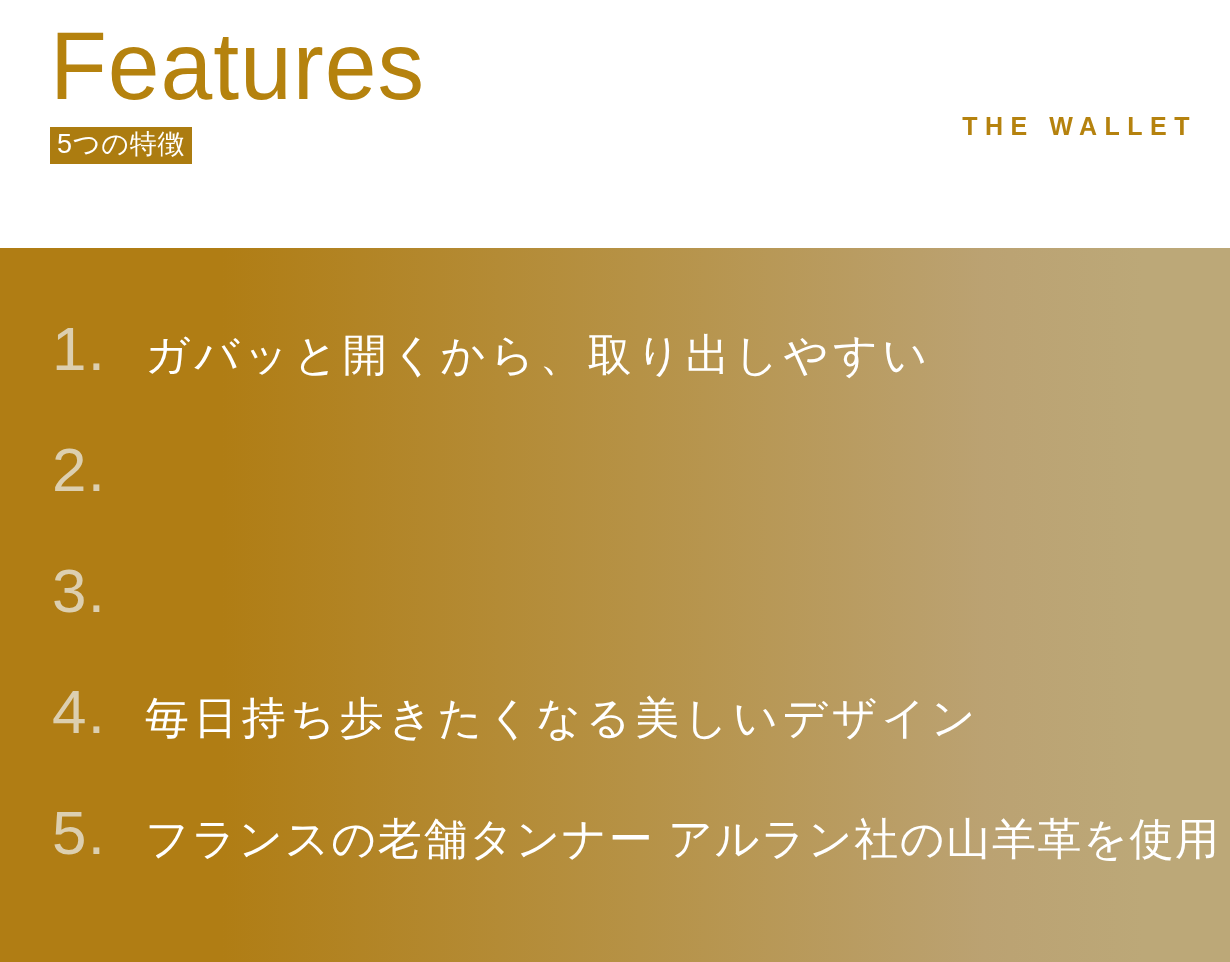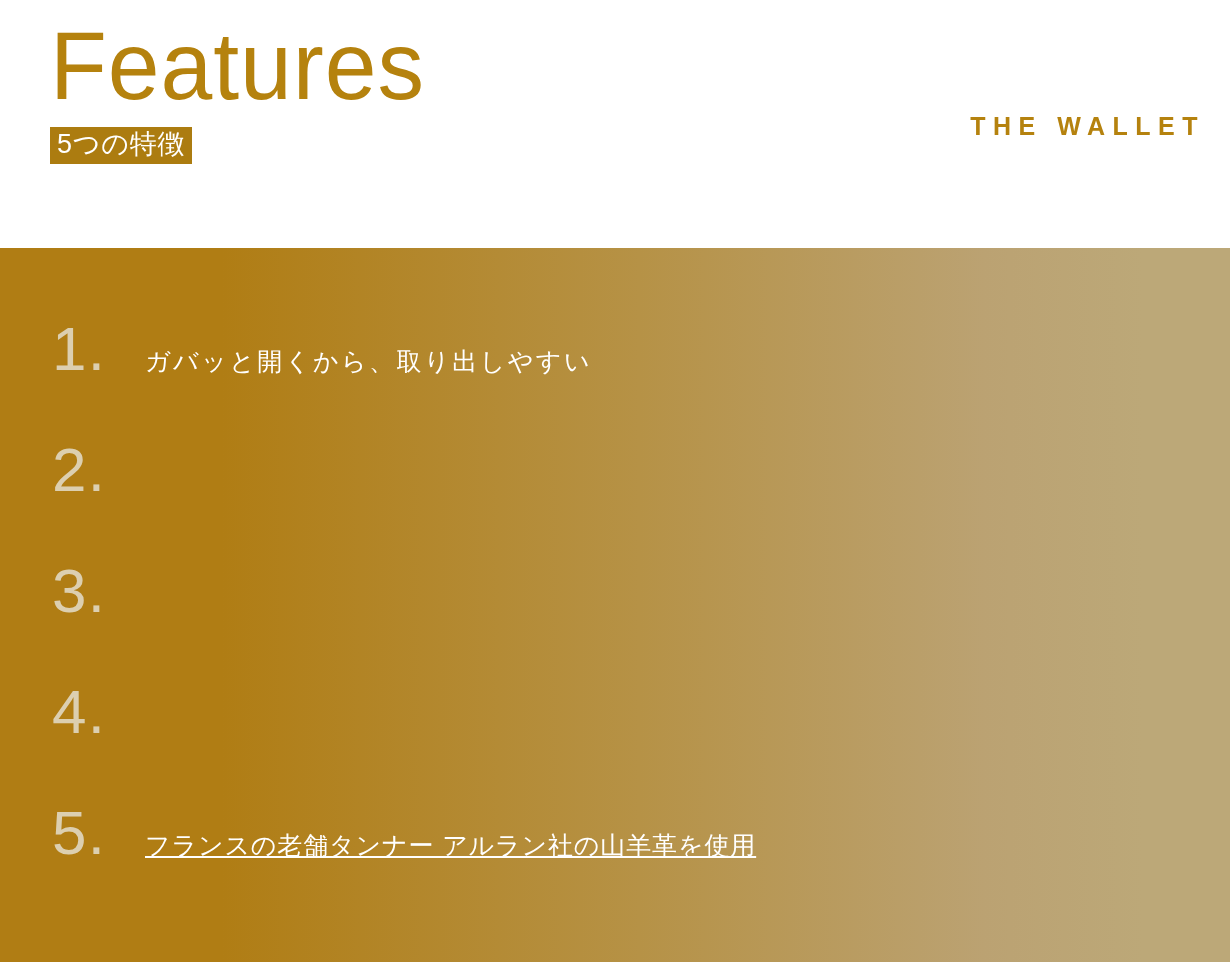"THE WALLET" .brand-mark { right: 25px -> 33px }
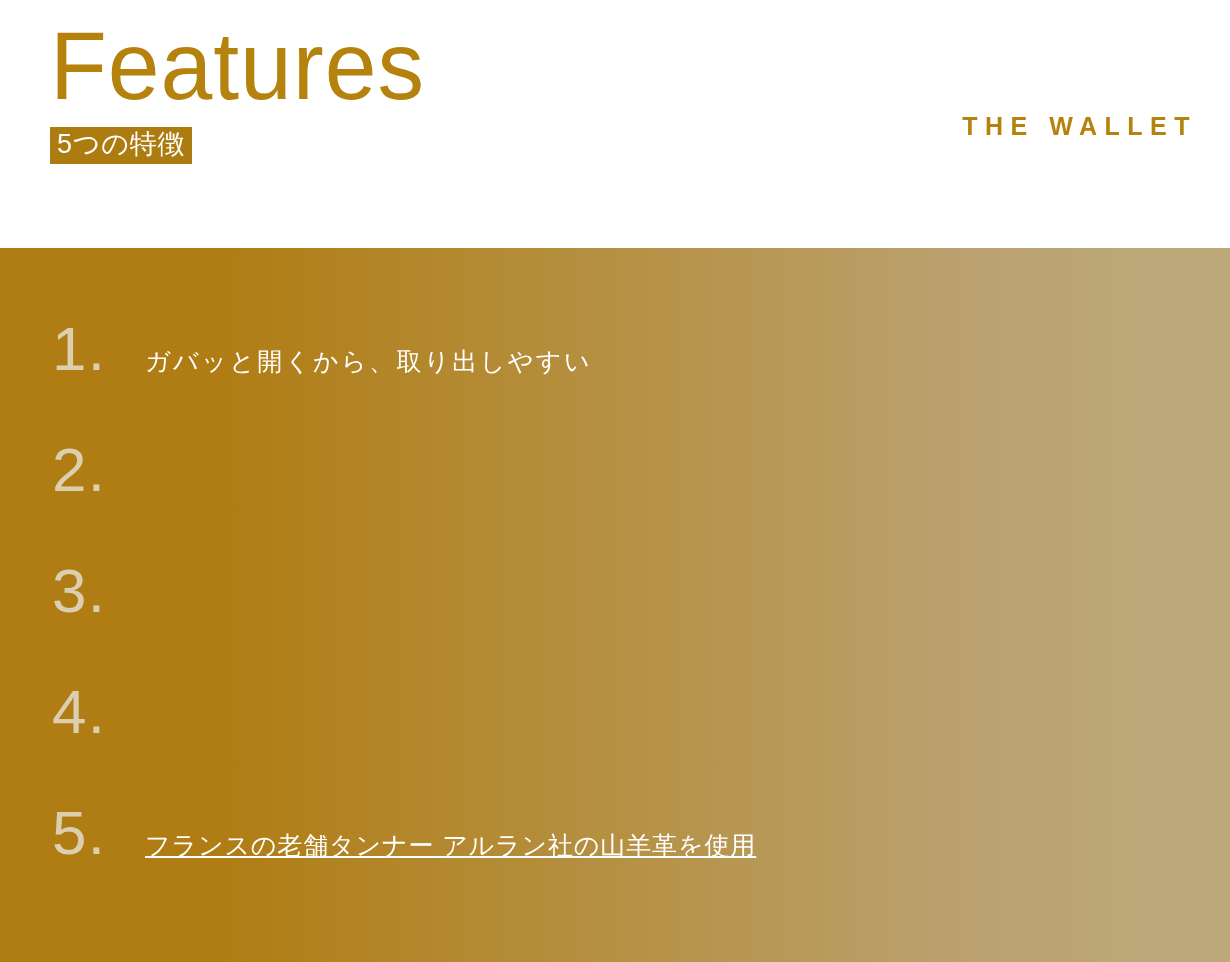"ガバッと開くから、取り出しやすい" .feature-text { font-size: 25px -> 44px }
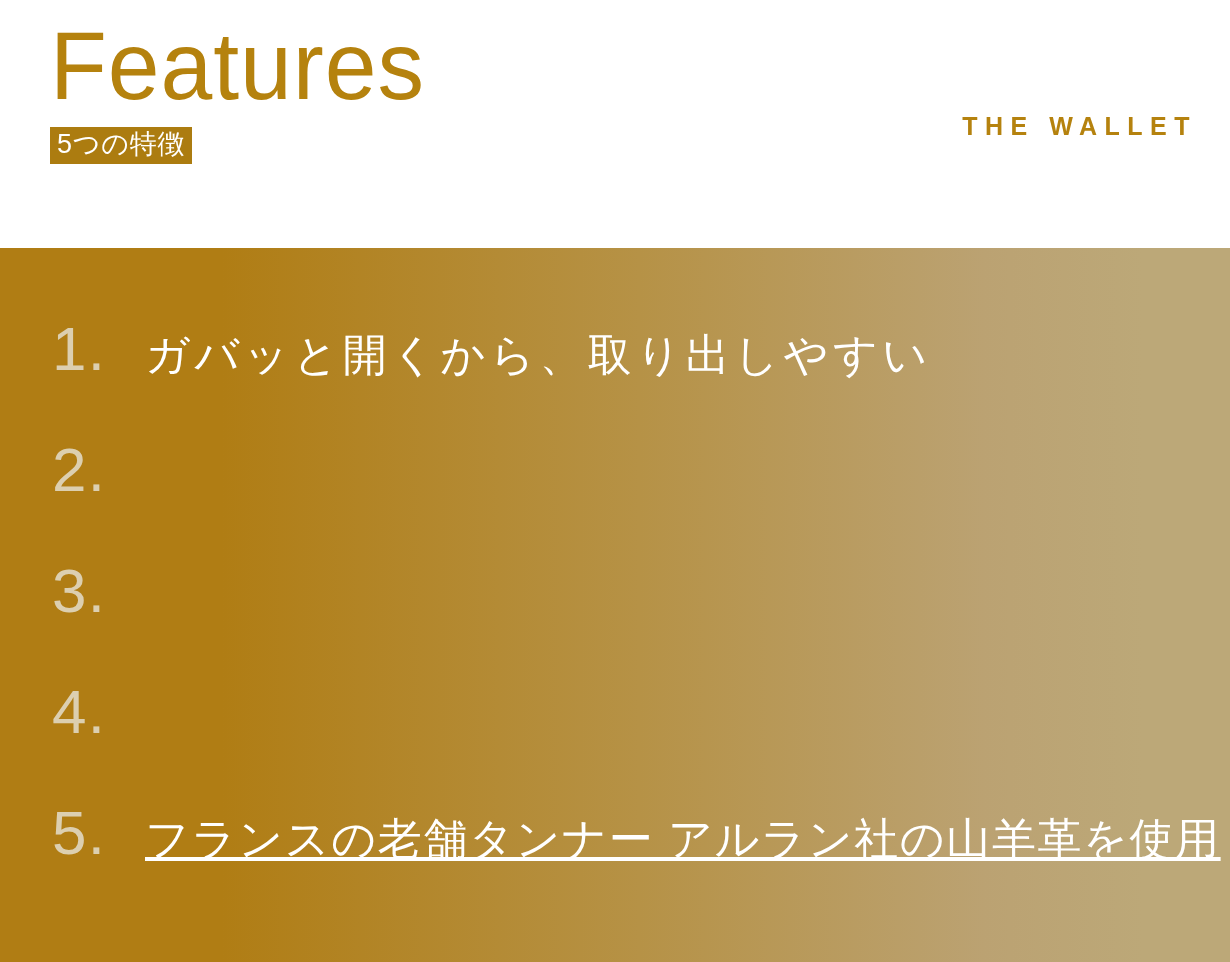"毎日持ち歩きたくなる美しいデザイン" span.feature-text { html: none -> <span>毎日持ち歩きたくなる美しいデザイン</span> }
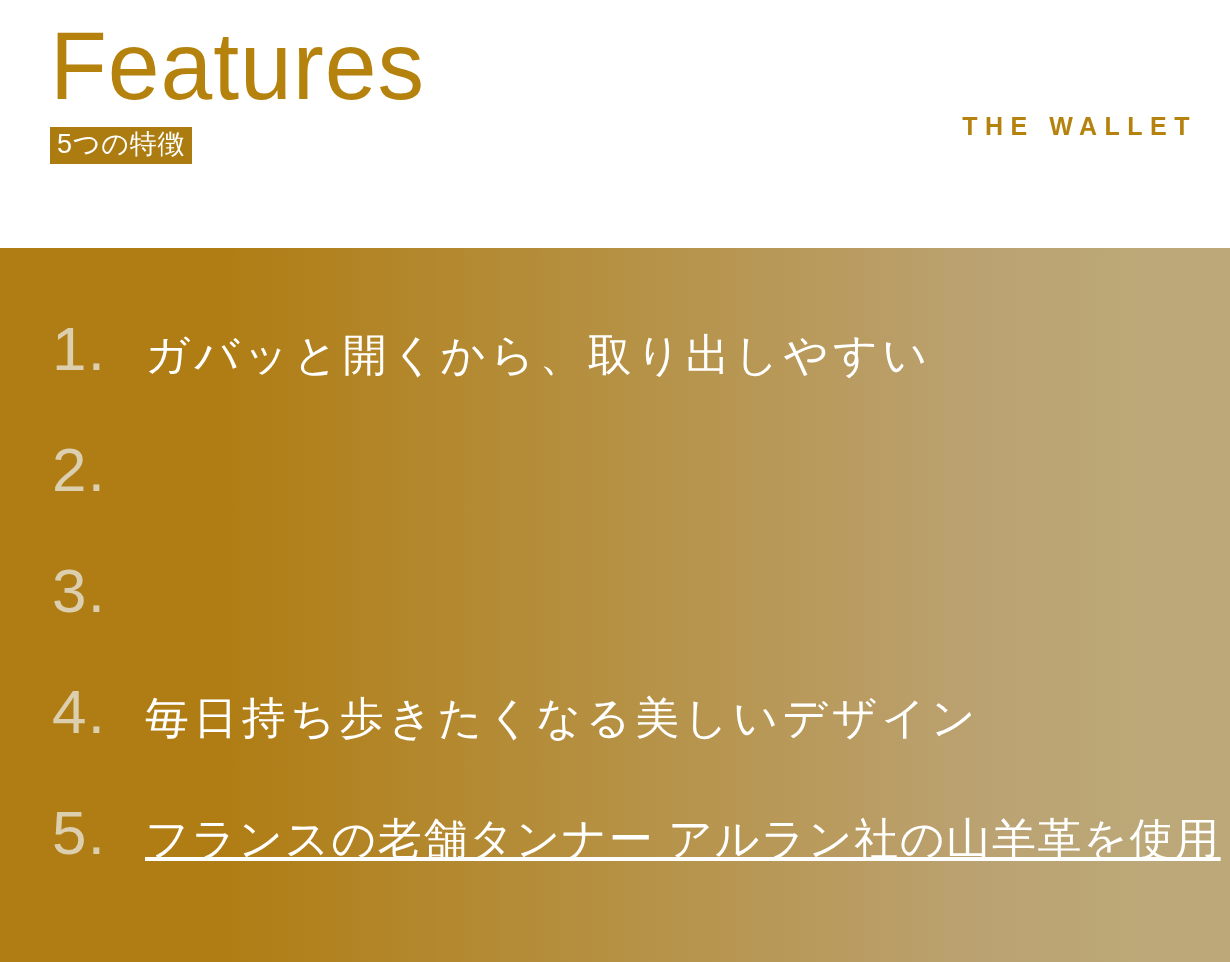"フランスの老舗タンナー アルラン社の山羊革を使用" .feature-item.r4 .feature-text { text-decoration: underline -> none }
